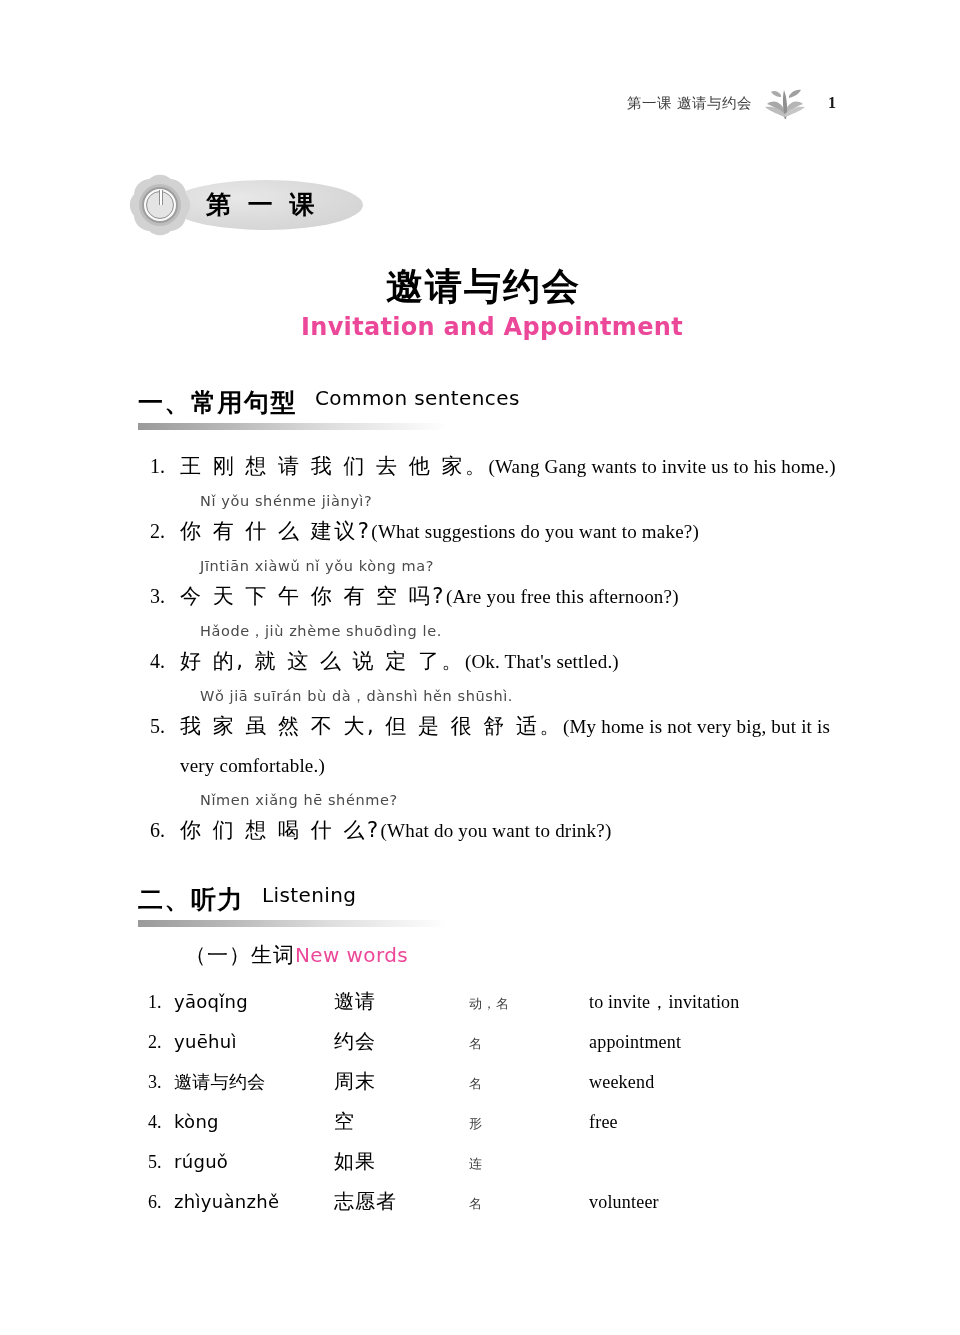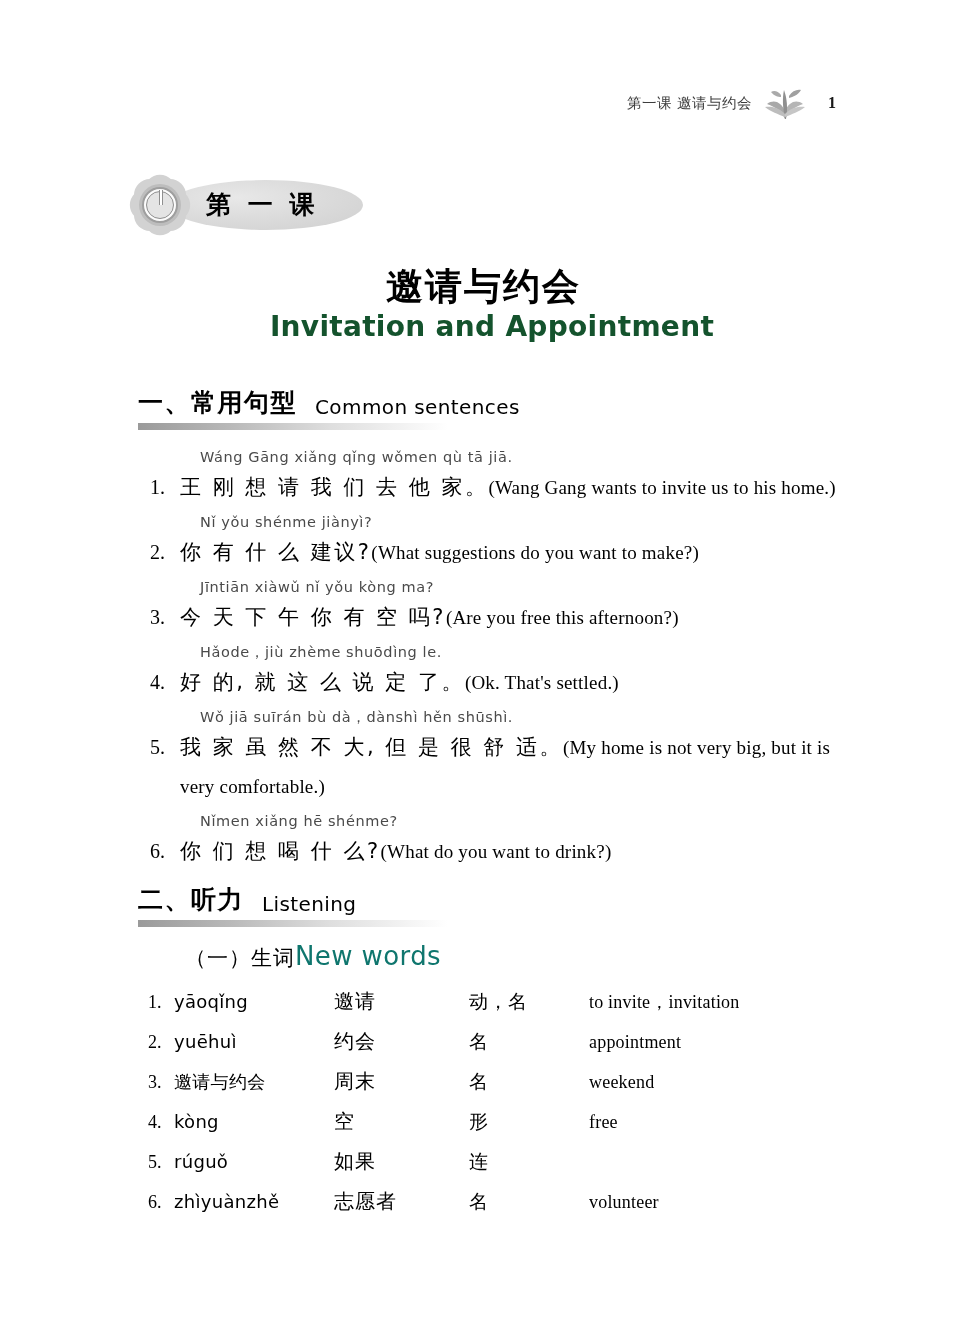"Invitation and Appointment" .title-en { color: #14532d -> #ec4899; font-size: 28px -> 24px }
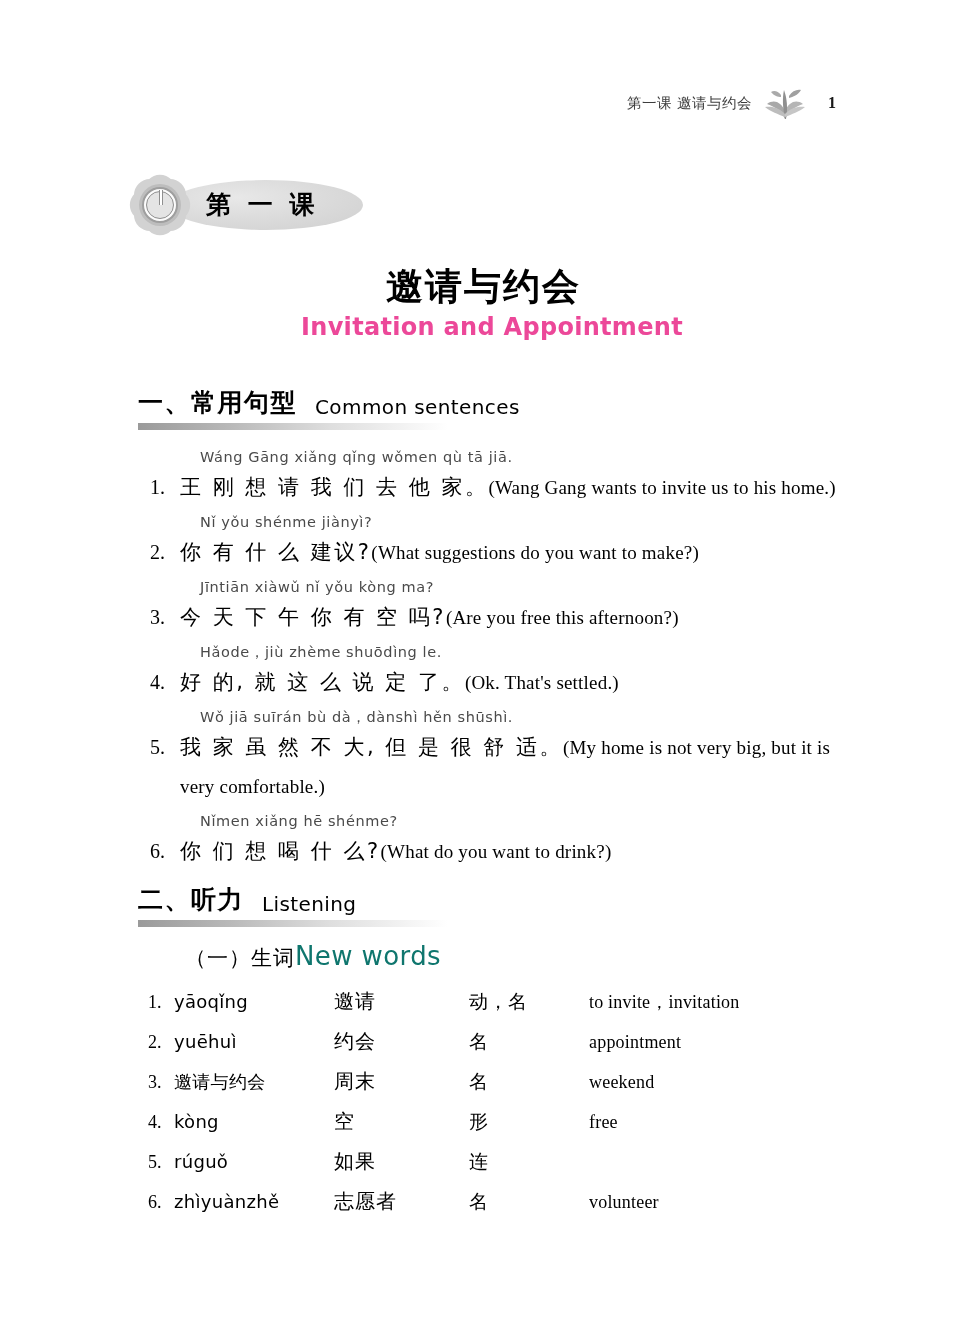"一、常用句型" .section-head { align-items: flex-end -> flex-start }
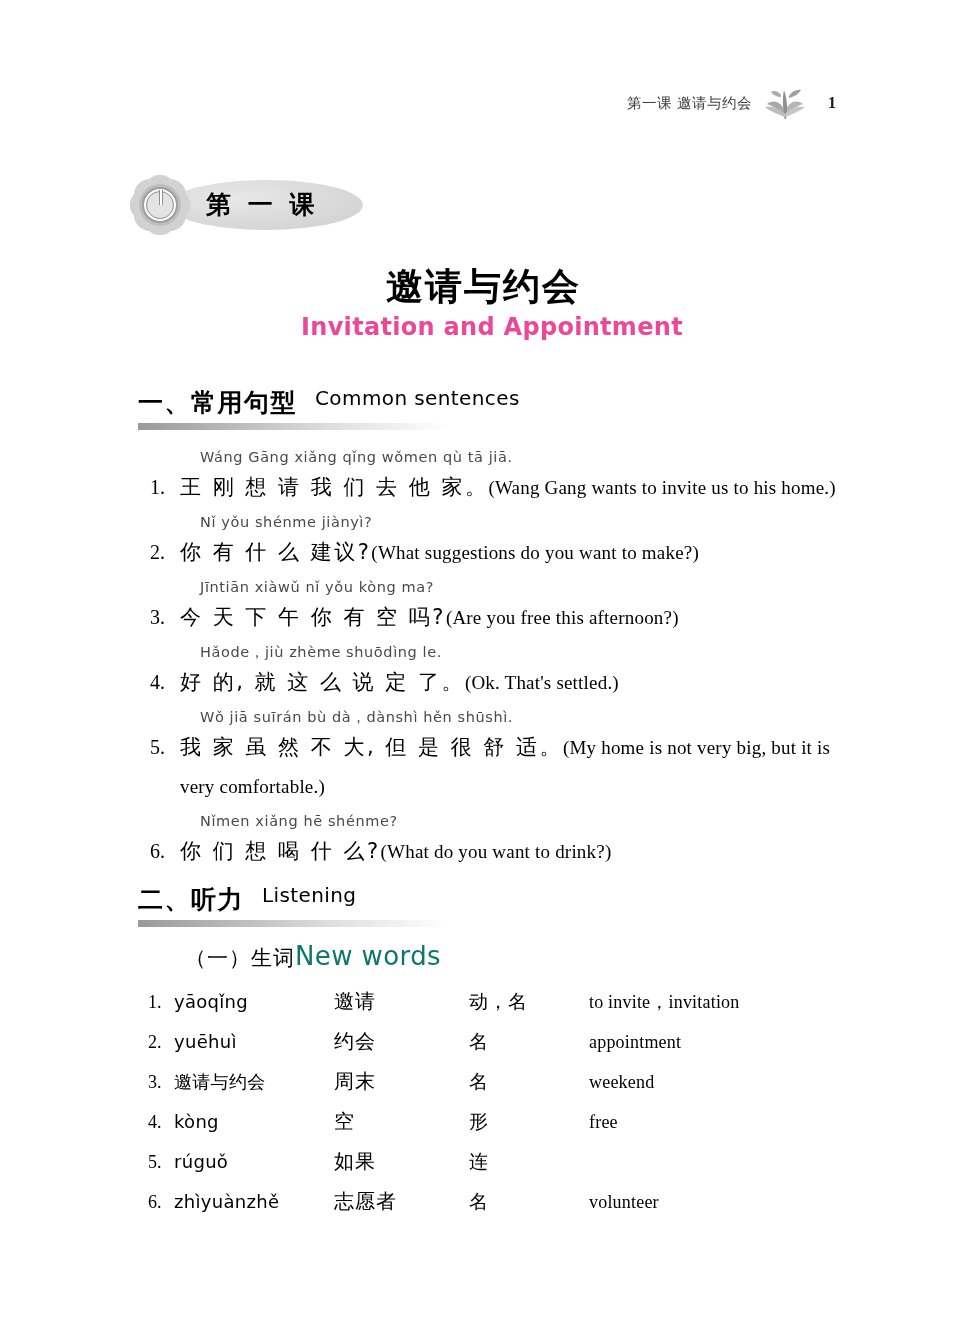"Wáng Gāng xiǎng qǐng wǒmen" div.pinyin { html: <div>Wáng Gāng xiǎng qǐng wǒmen qù tā jiā.</div> -> none }
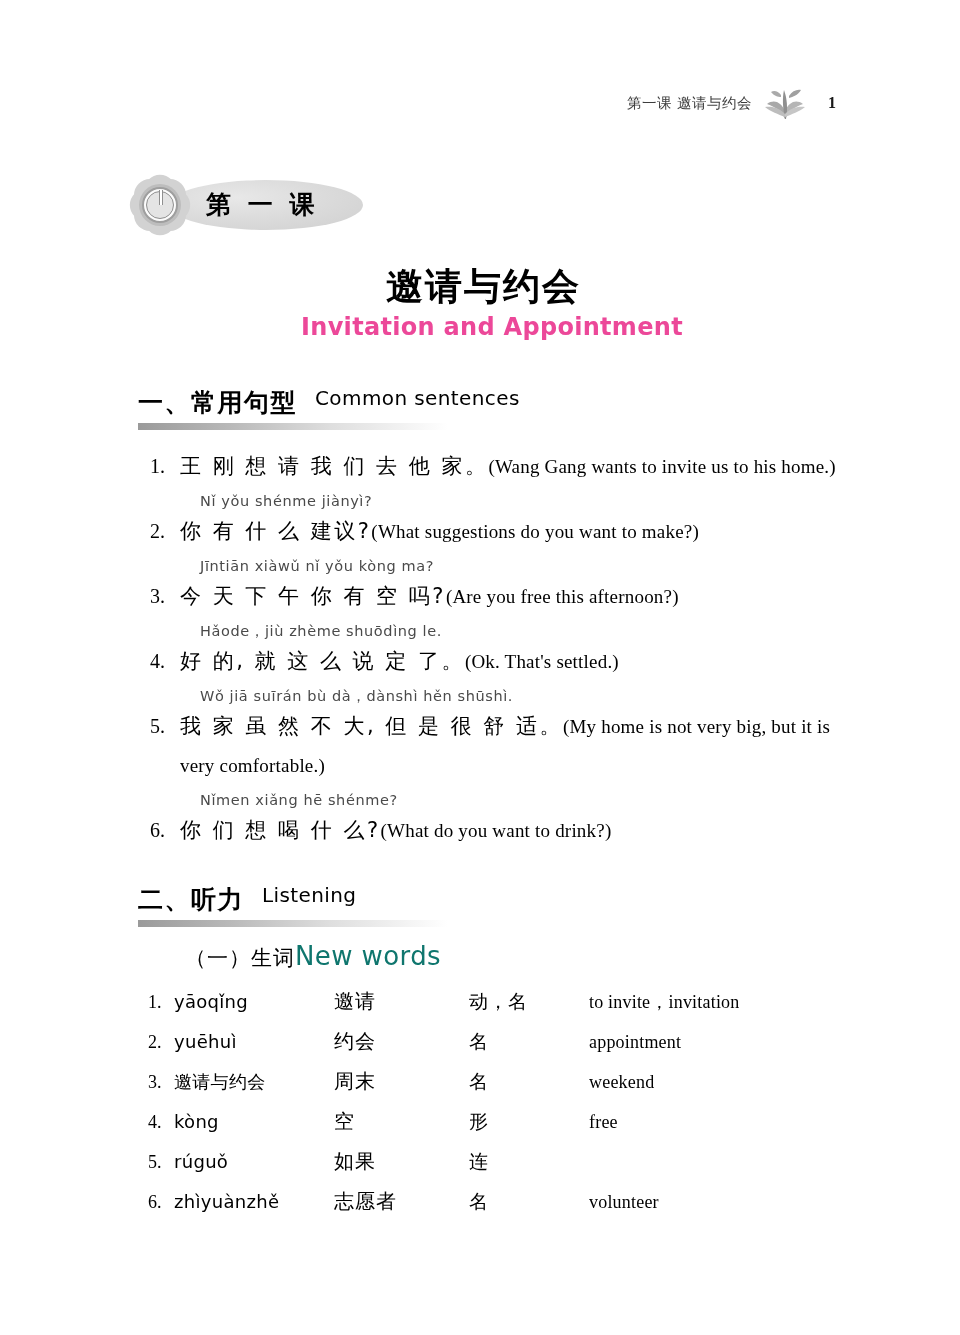"New words" .sub-en { color: #0f766e -> #ec4899; font-size: 26px -> 20px }
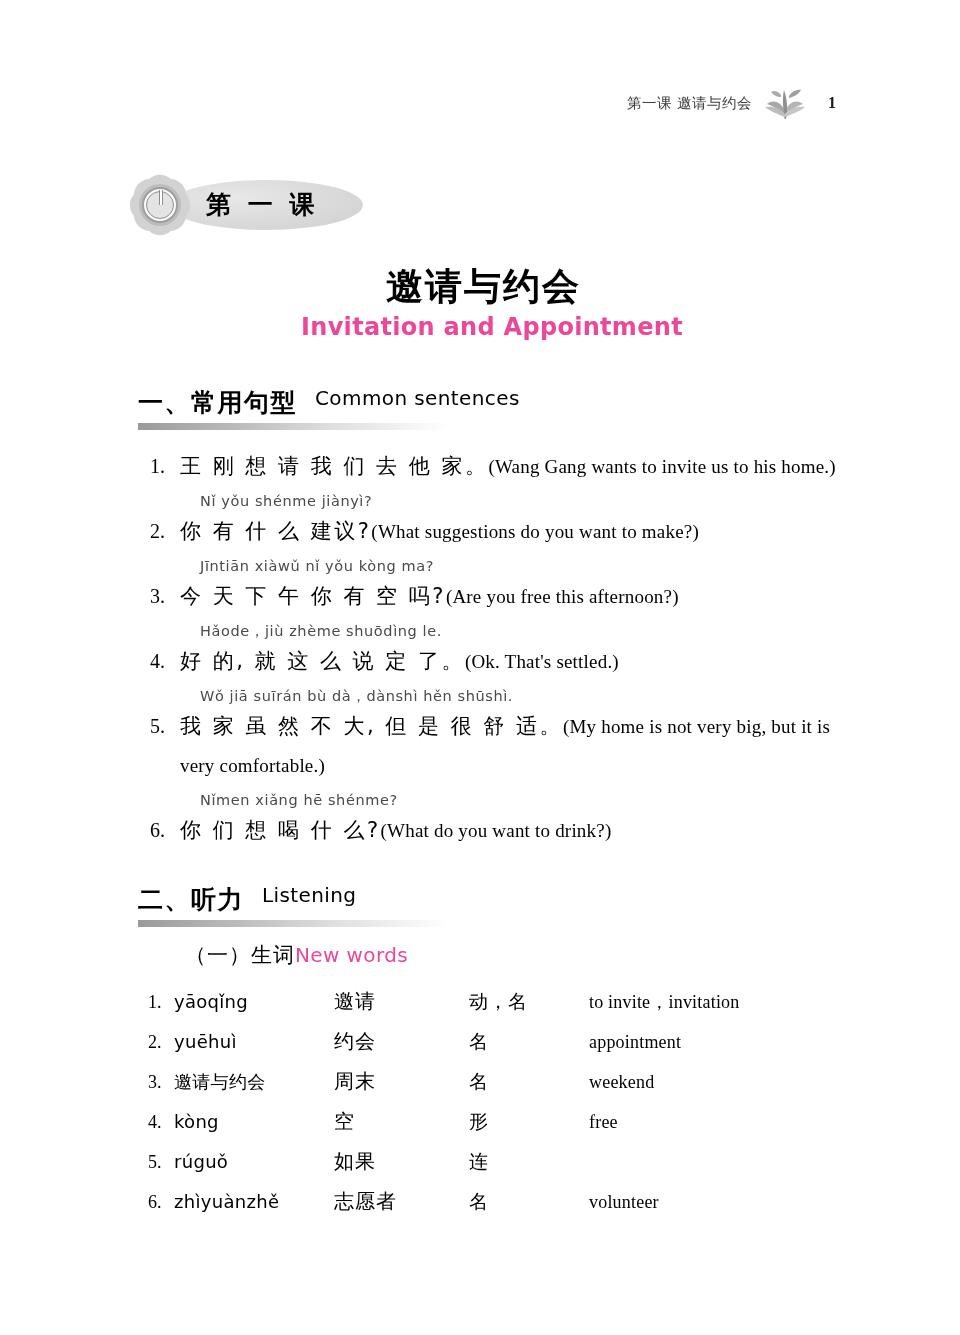"动，名" .v-pos { color: #000000 -> #404040; font-size: 19px -> 13px }
